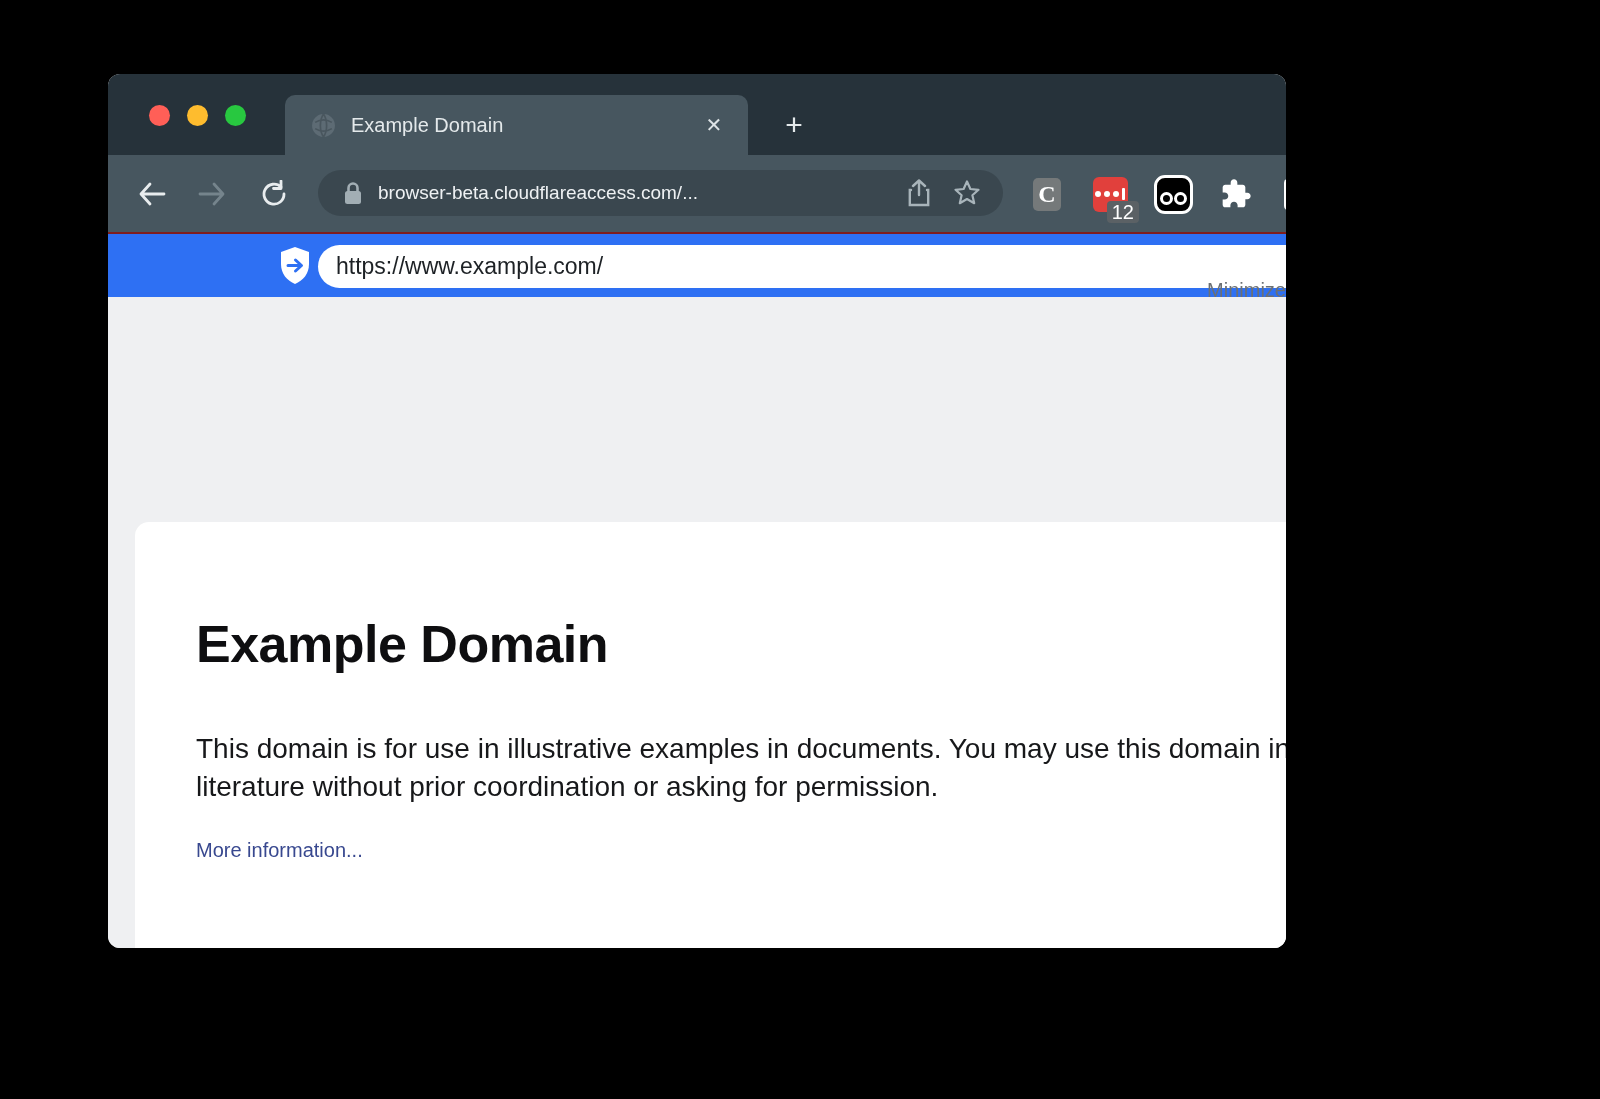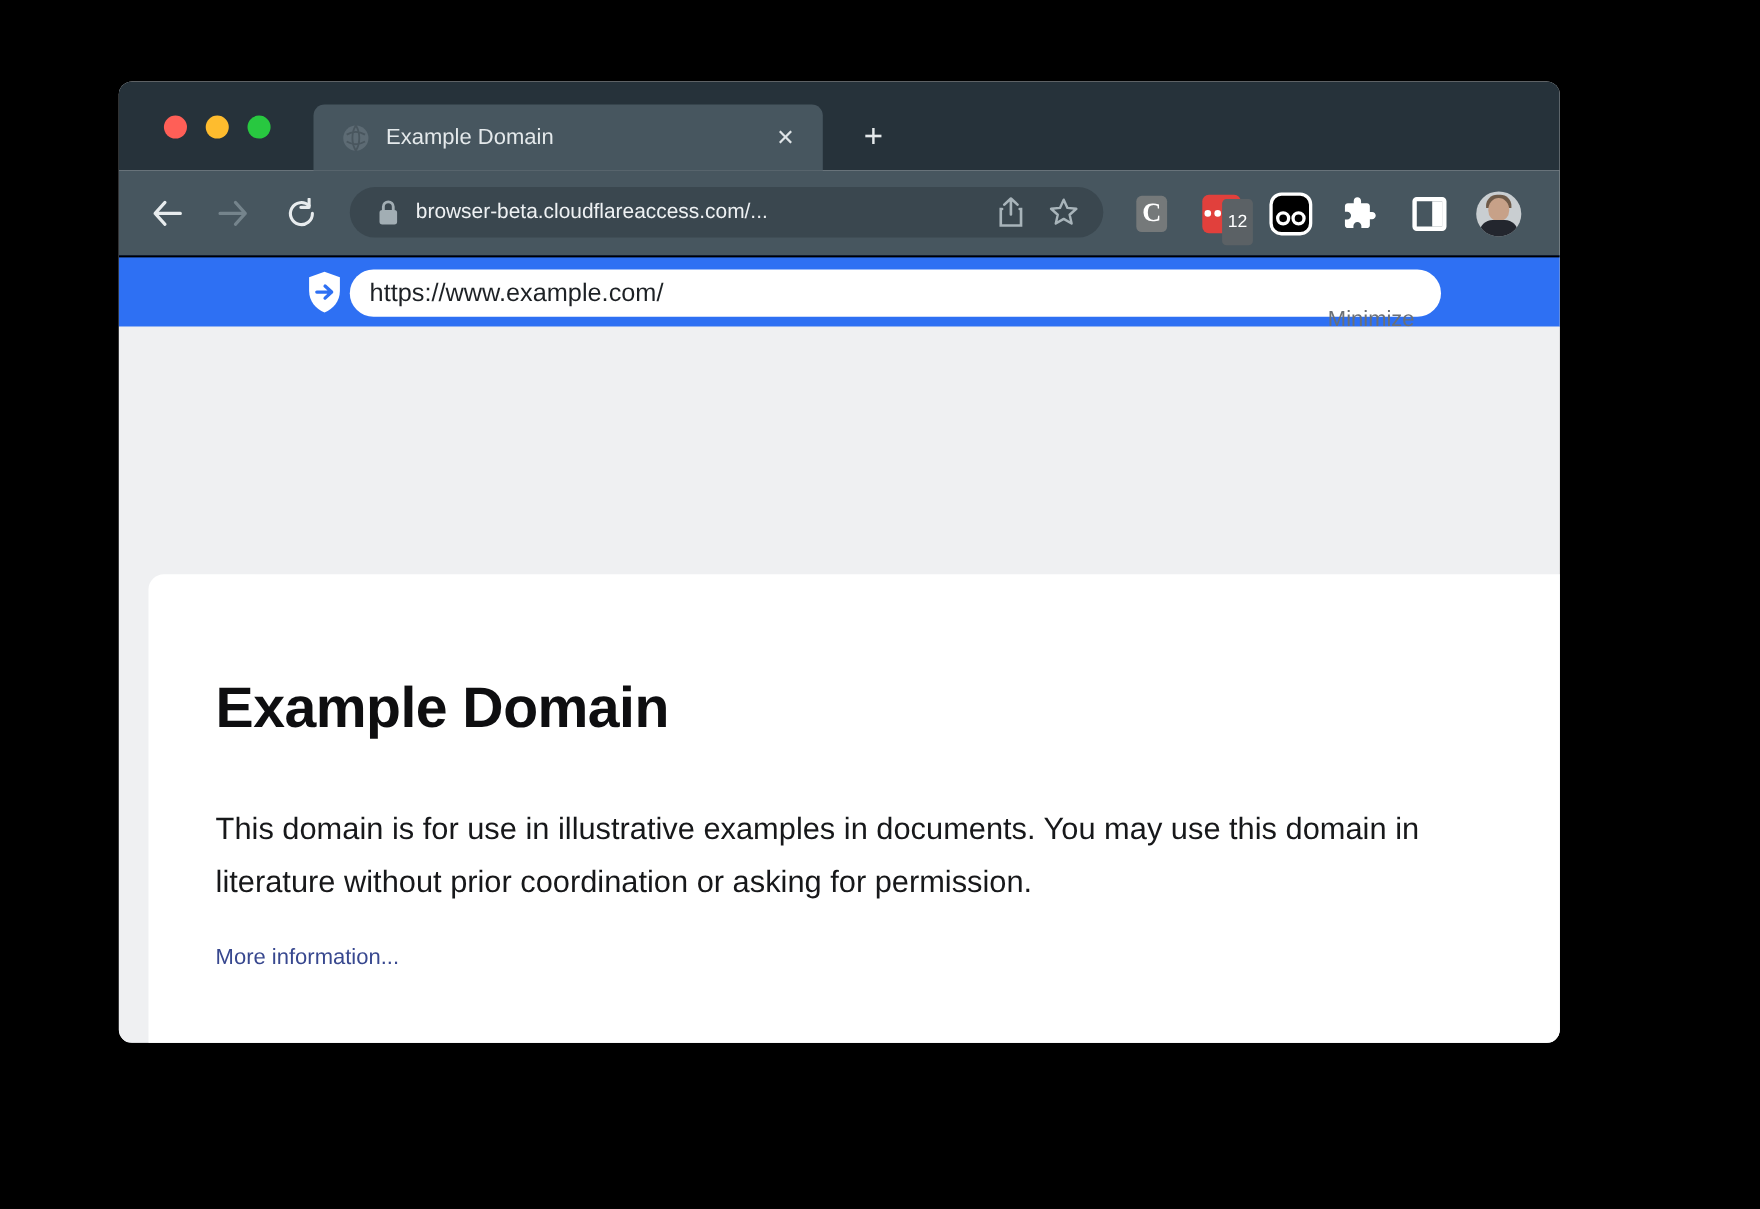"Example Domain" .window { width: 1310px -> 1178px }
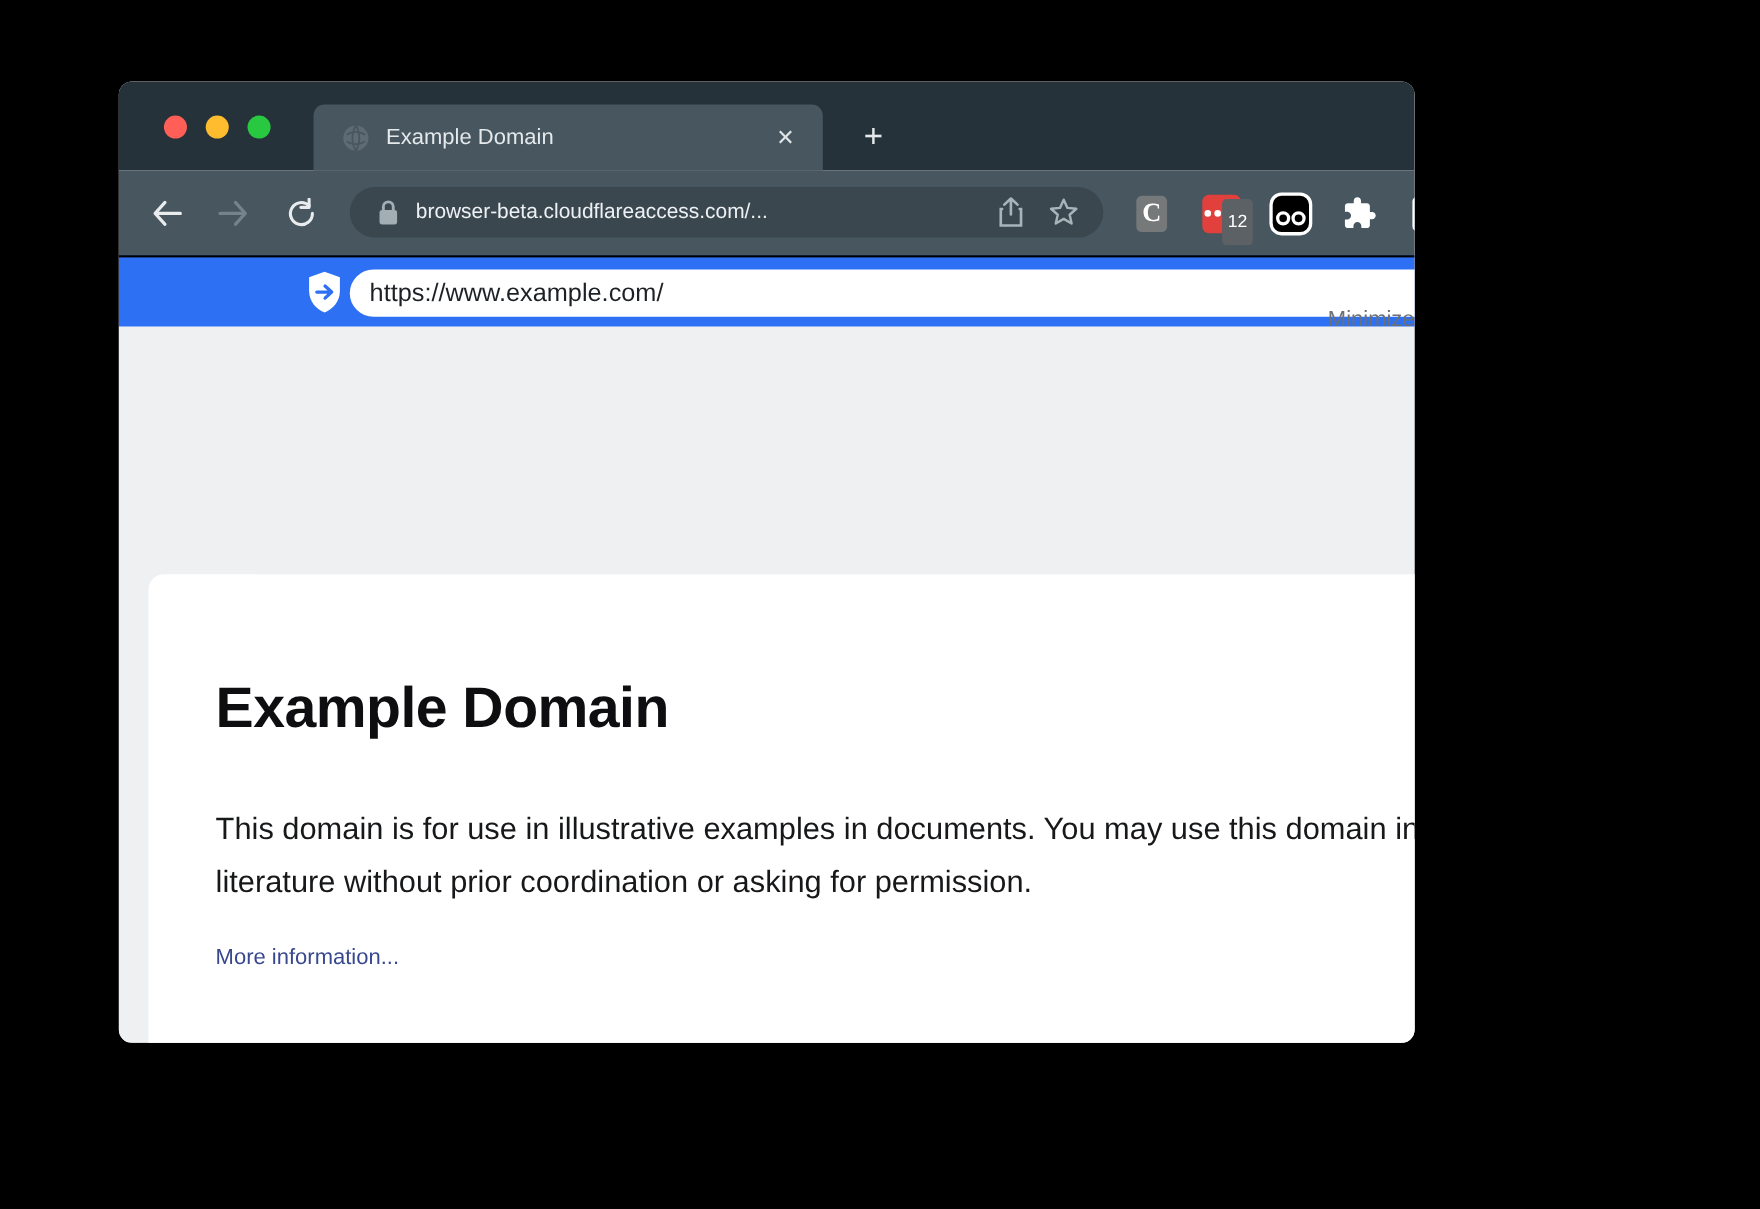"12" .lp-badge { font-size: 16px -> 20px; padding: 11px 5px -> 1px 5px }
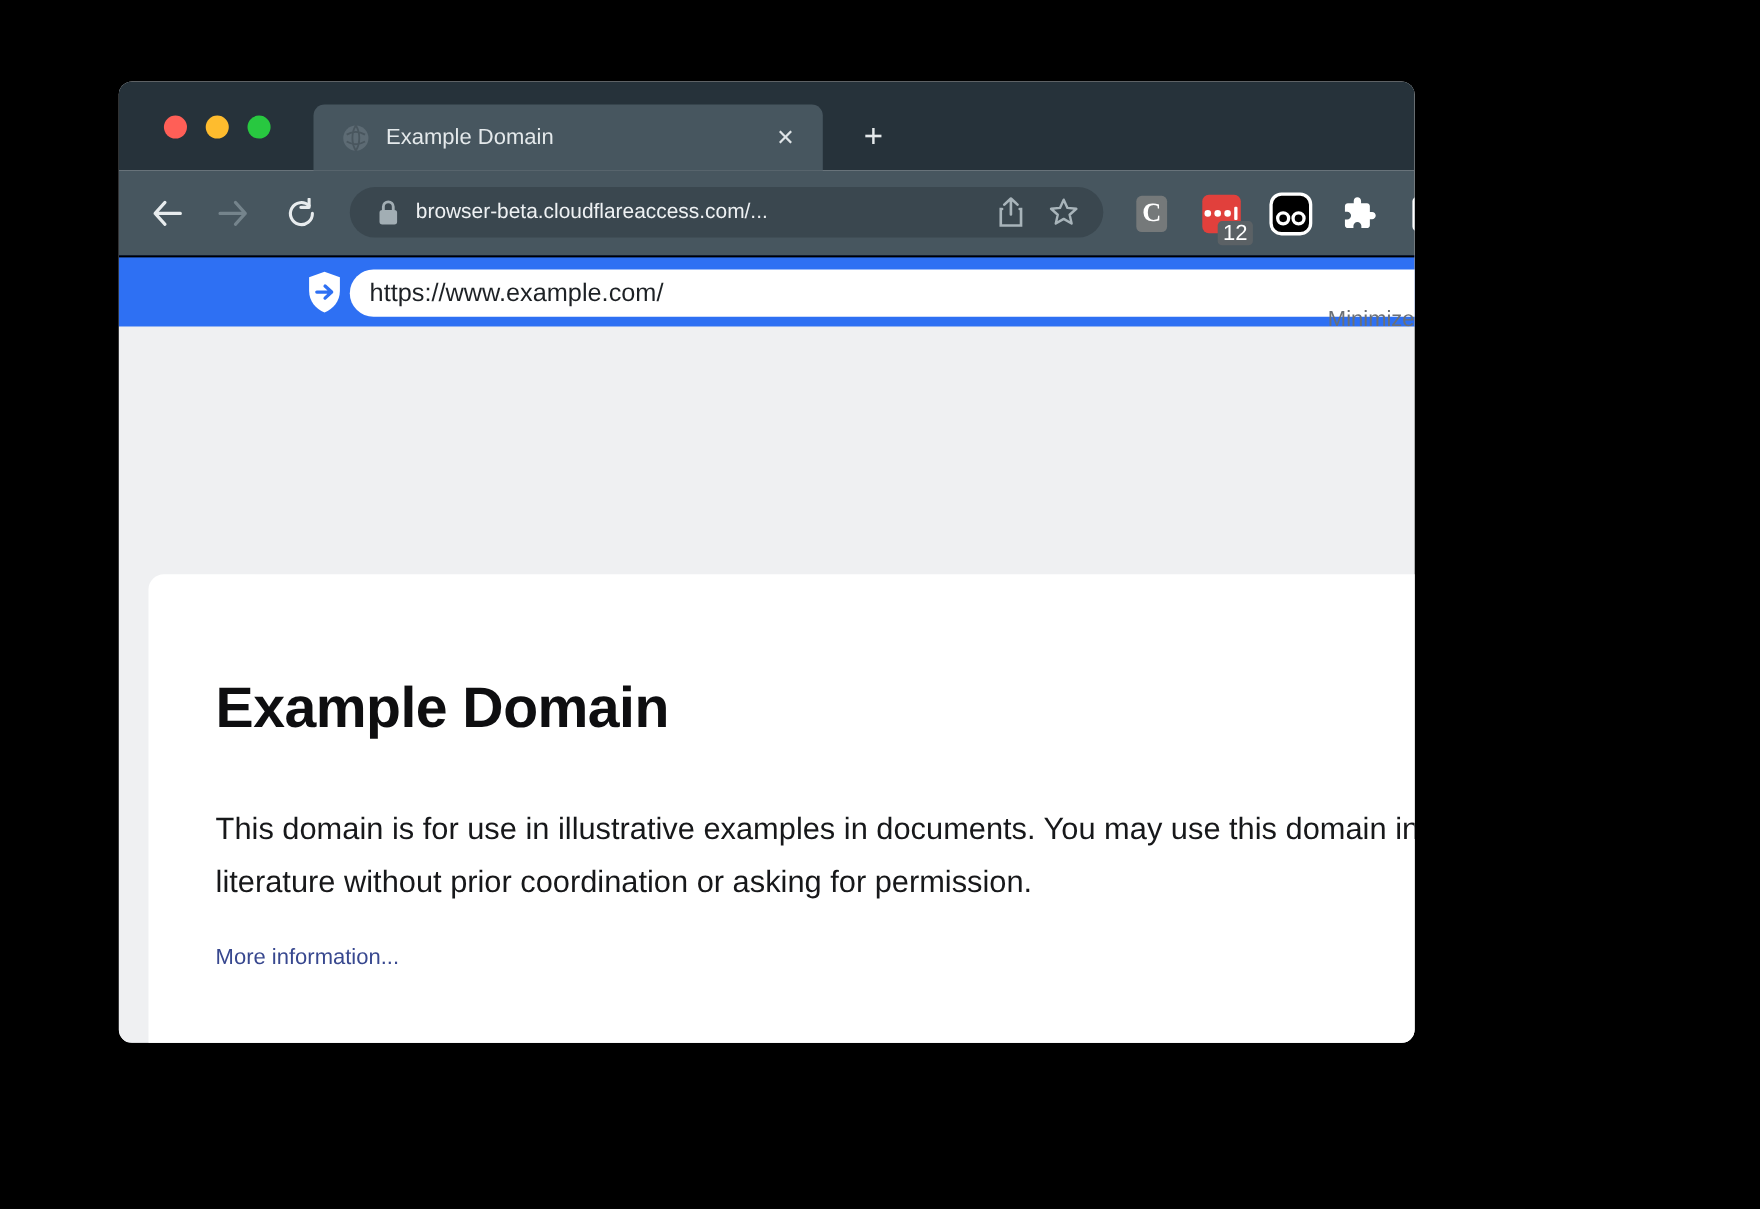"https://www.example.com/" .remotebar { border-top: 2px solid #000000 -> 2px solid #7f1d1d }
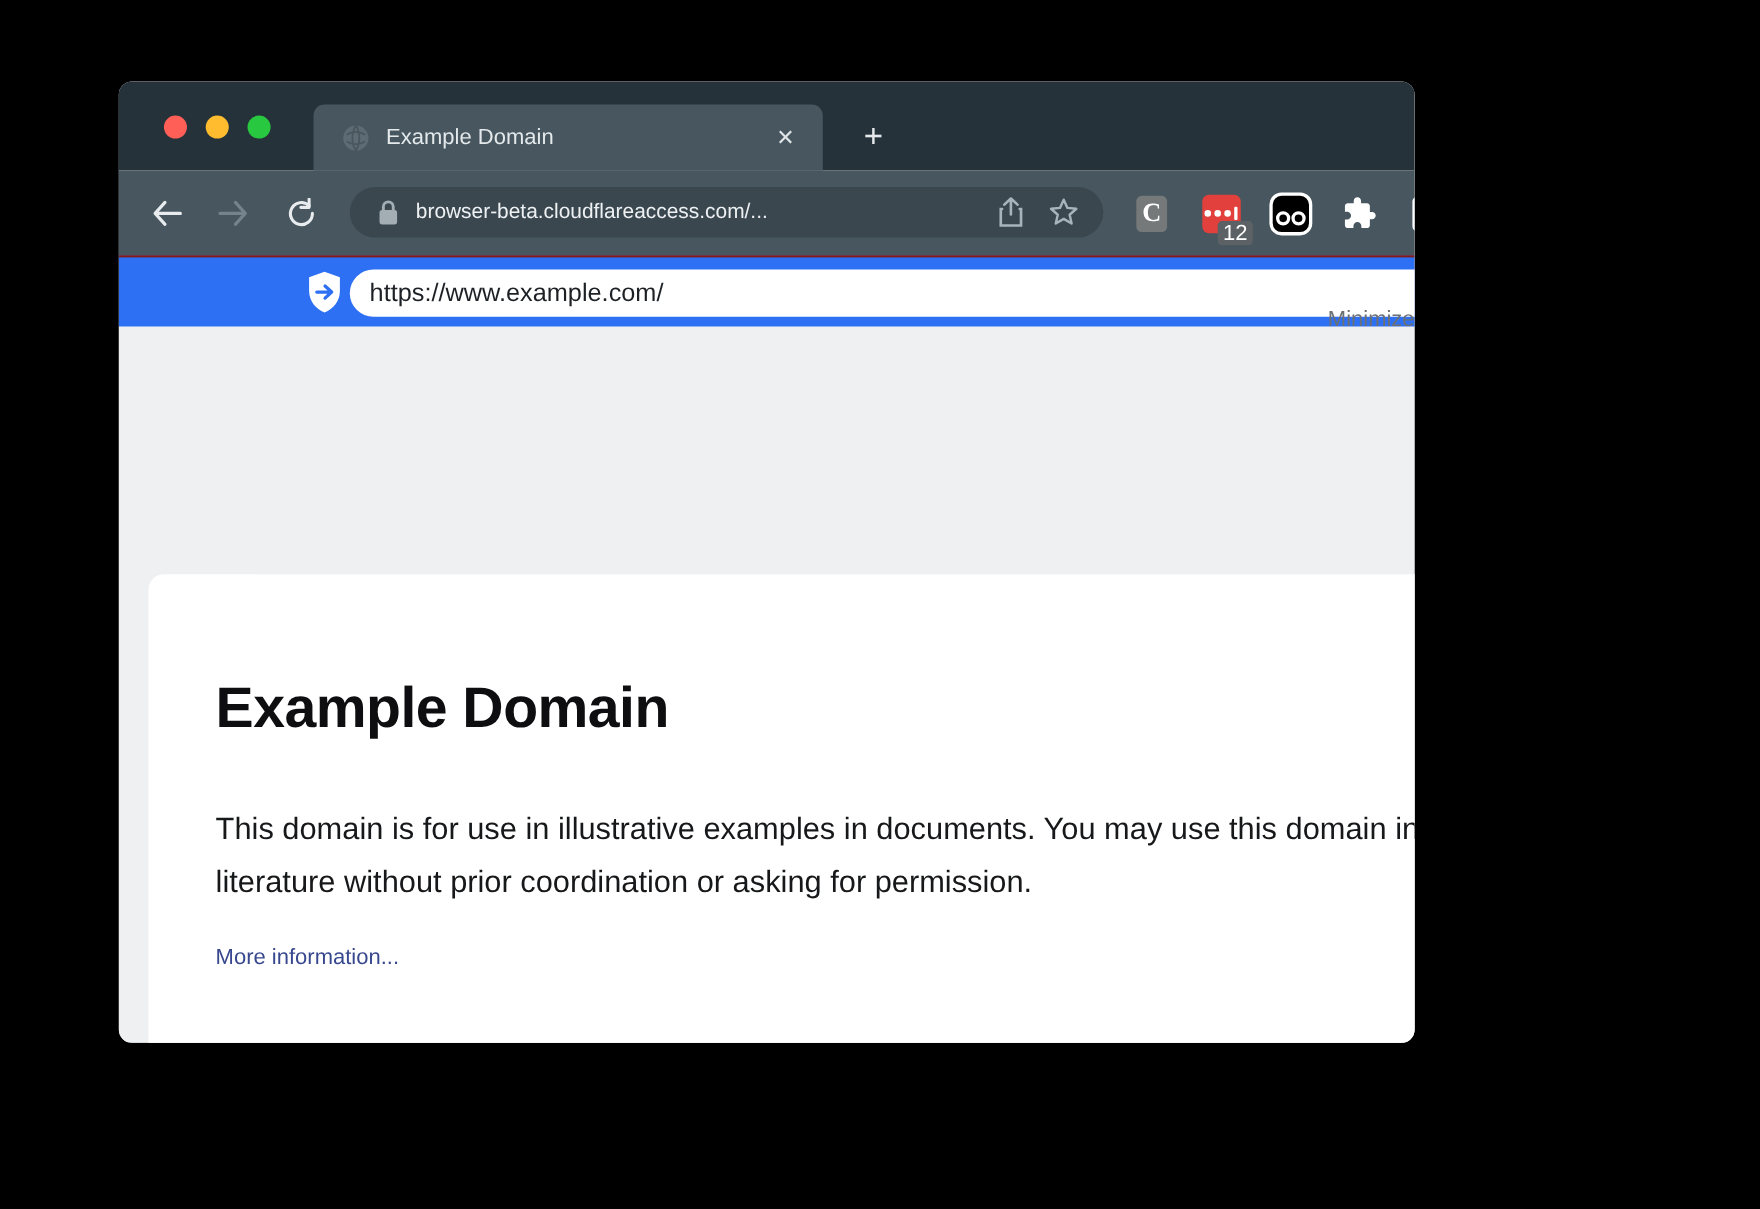"This domain is for use" .card p { line-height: 48px -> 38px }
